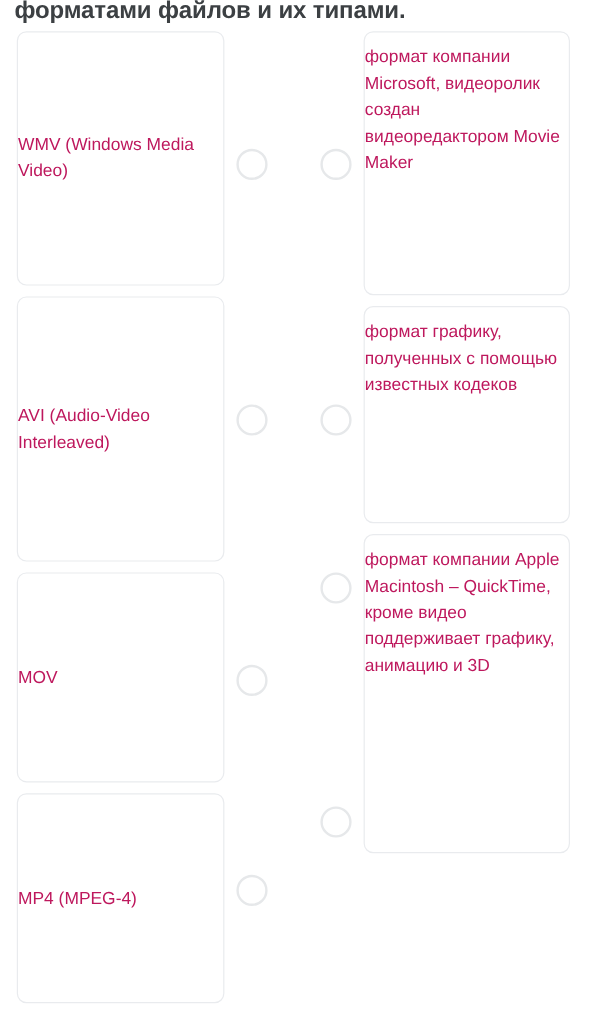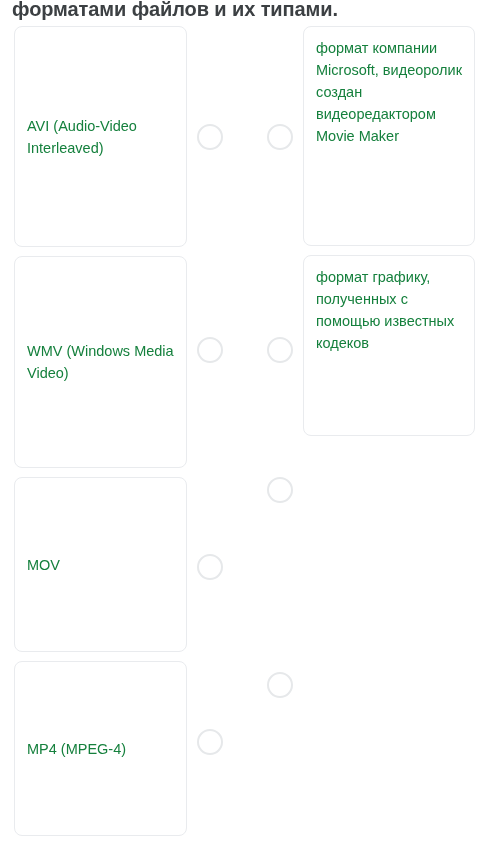"формат компании Microsoft, видеоролик" .card { color: #15803d -> #be185d; padding: 10px 12px -> 10px 0 }
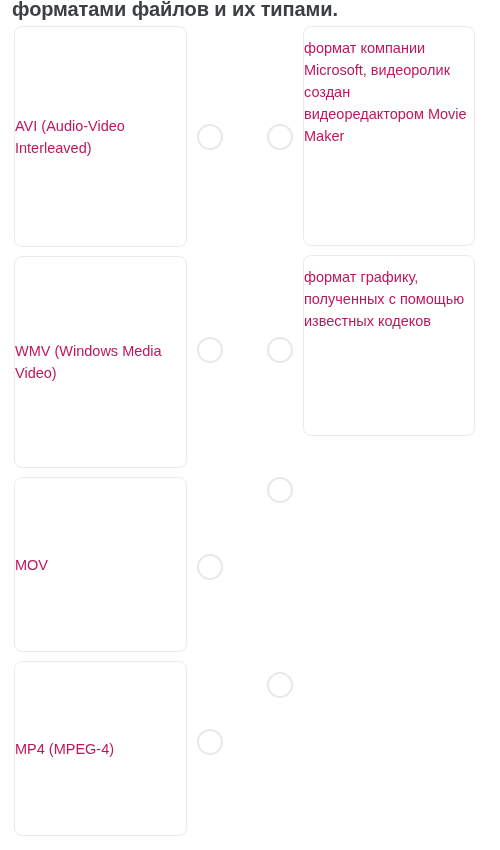"AVI (Audio-Video Interleaved)" div.card { order: before "WMV (Windows Media Video)" -> after "WMV (Windows Media Video)" }
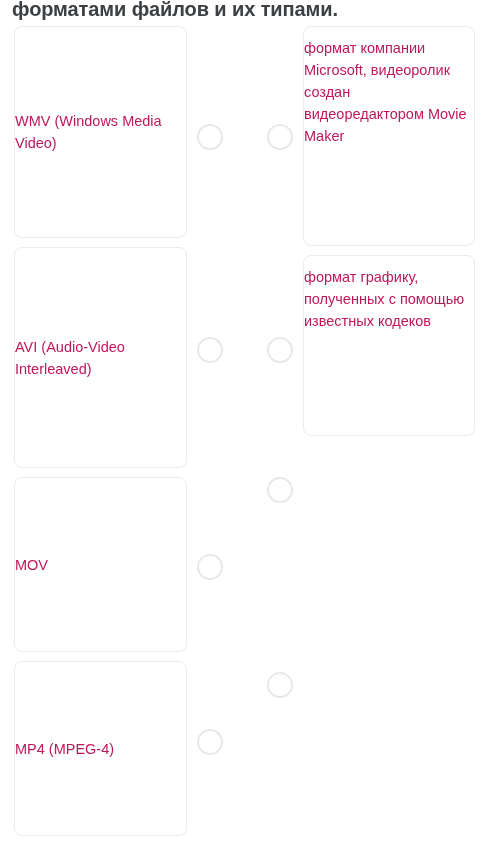"формат компании Apple Macintosh –" div.card { html: none -> <div> <span>формат компании Apple Macintosh – QuickTime, кроме видео поддерживает графику, анимацию и 3D</span> </div> }
